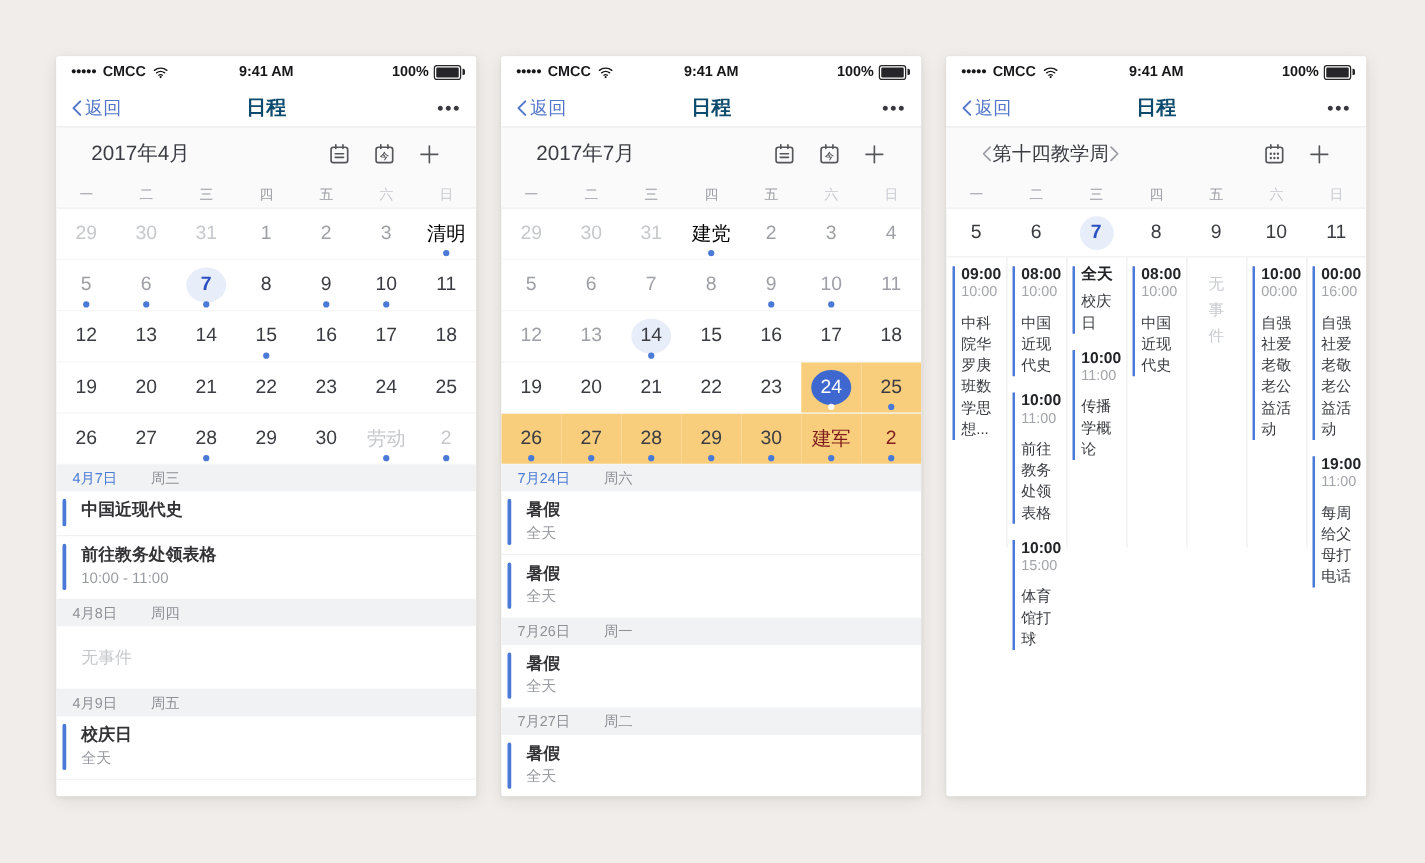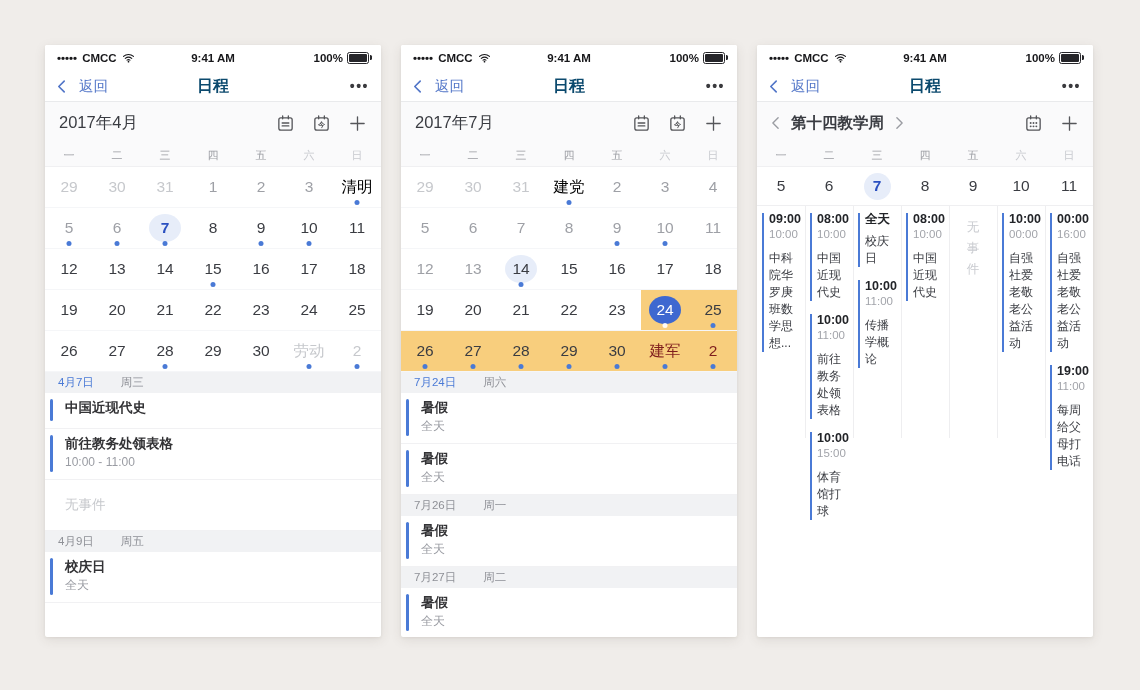"返回" .back { gap: 13px -> 2px }
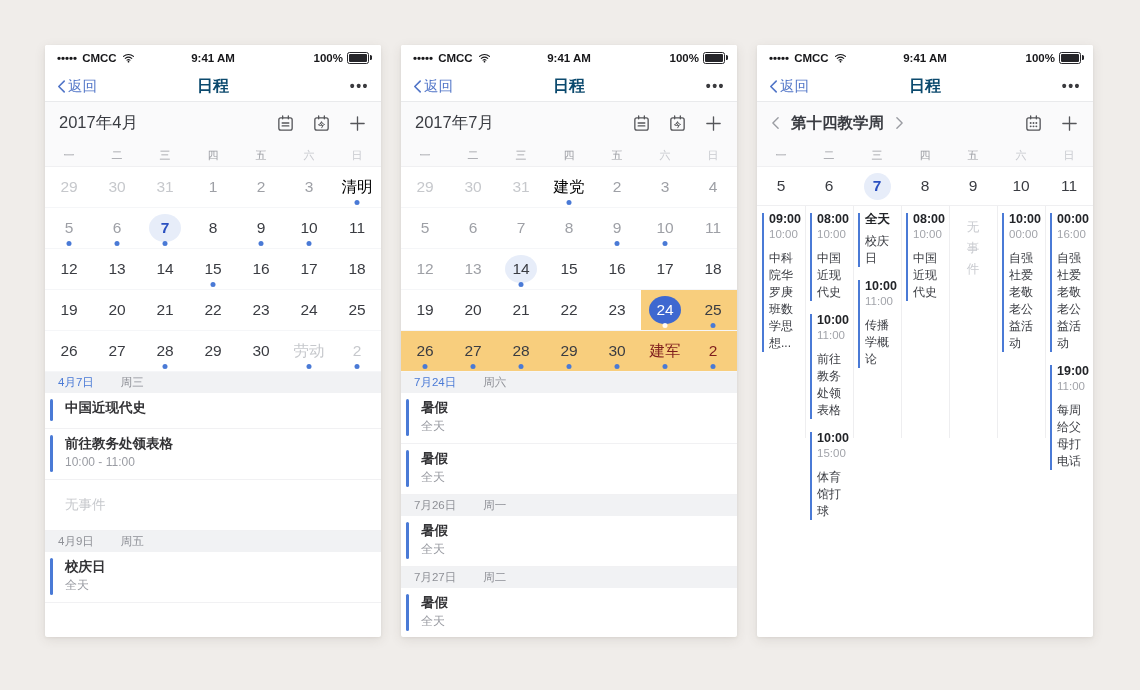"2017年4月" .subheader { padding: 0 14px -> 0 28px }
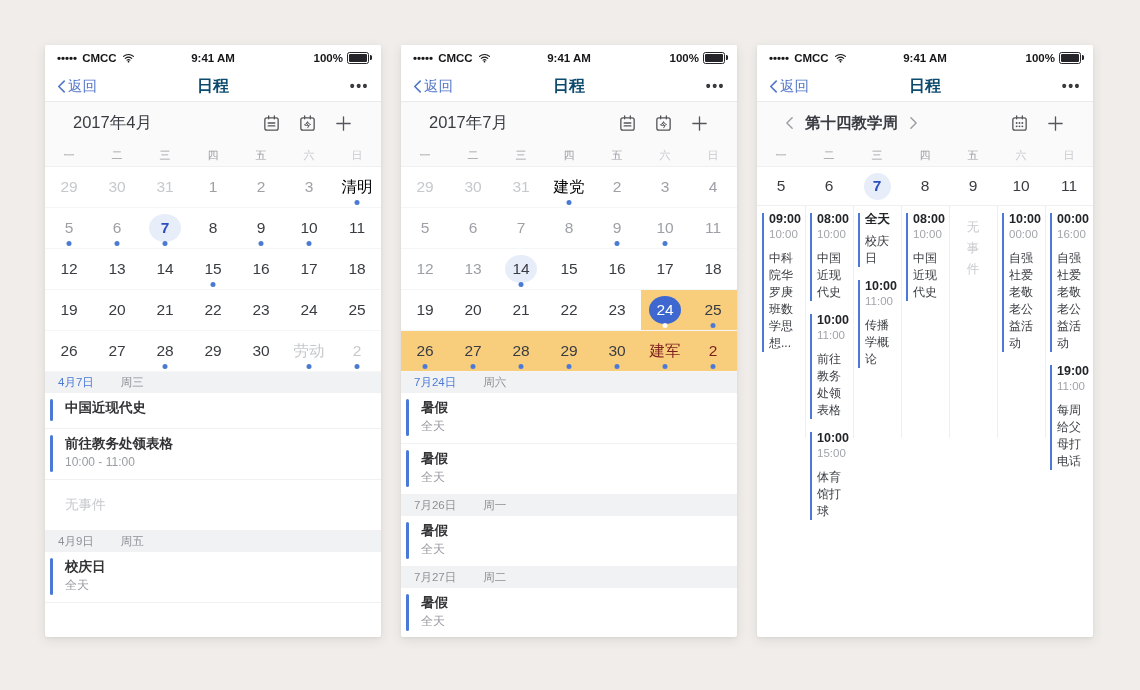"第十四教学周" .weeknav { font-weight: bold -> none; gap: 11px -> none }
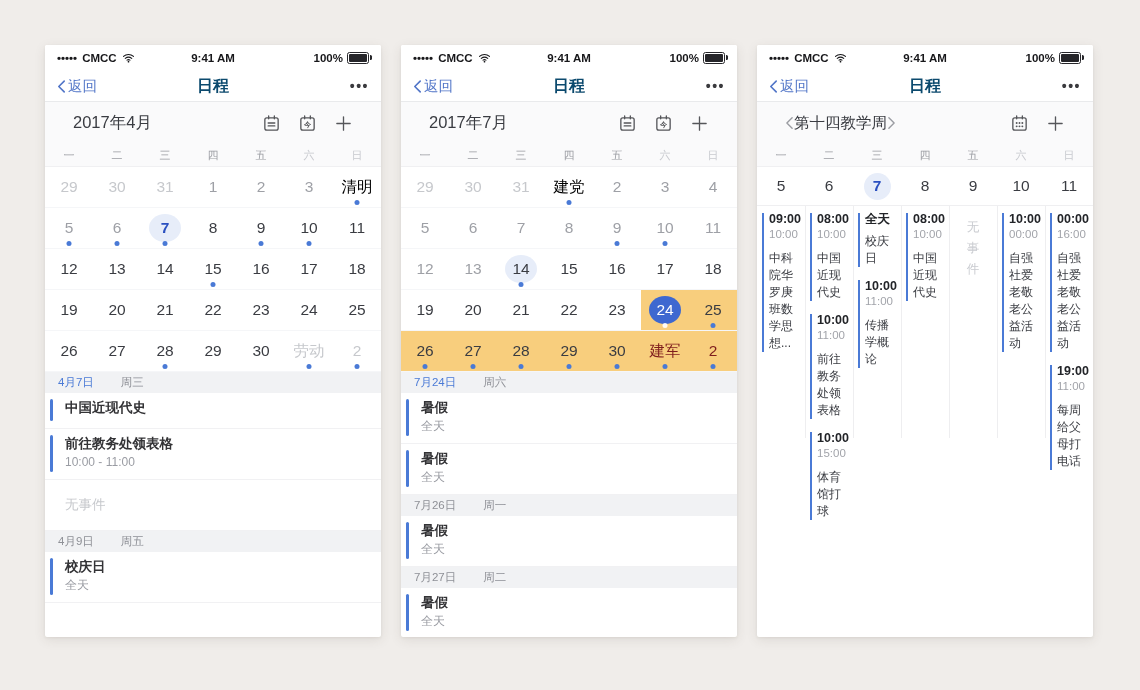"4月8日" div.sec-header { html: none -> <div> <span>4月8日</span> <span>周四</span> </div> }
